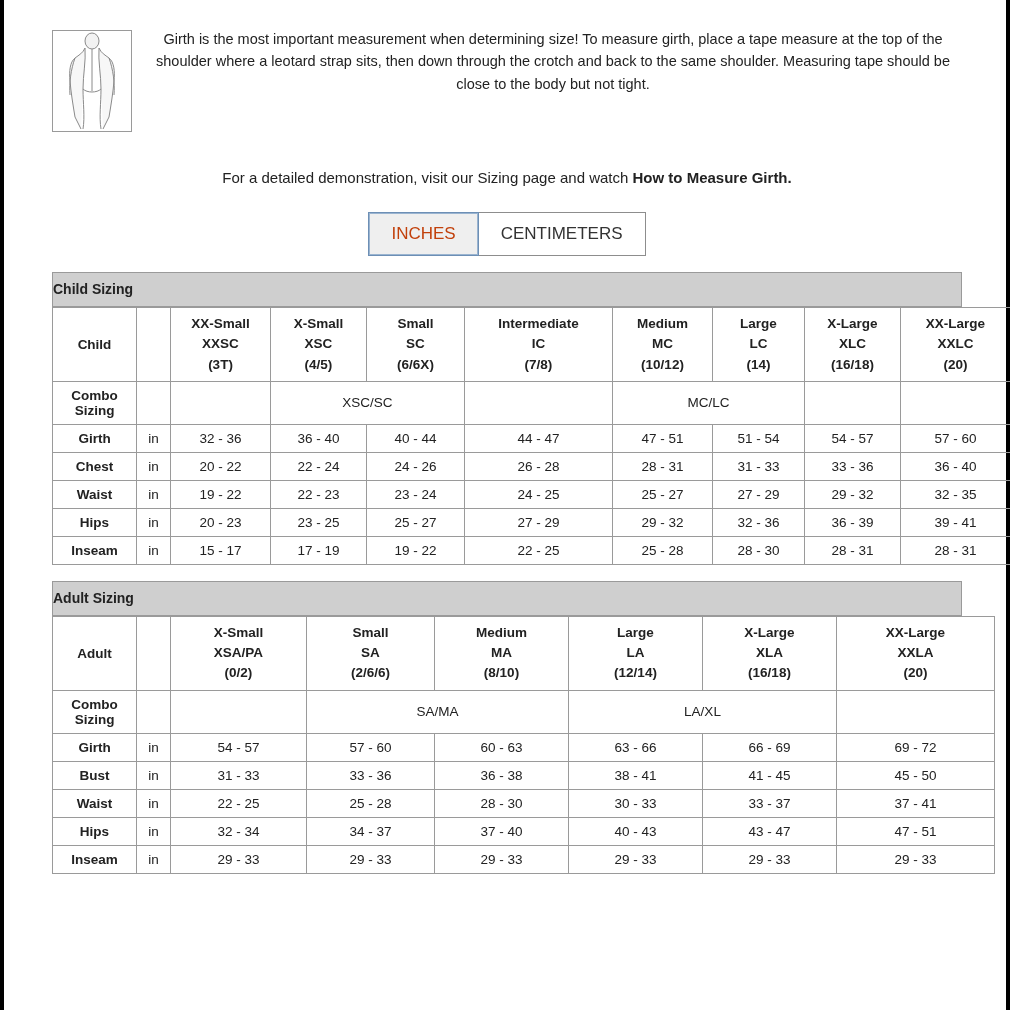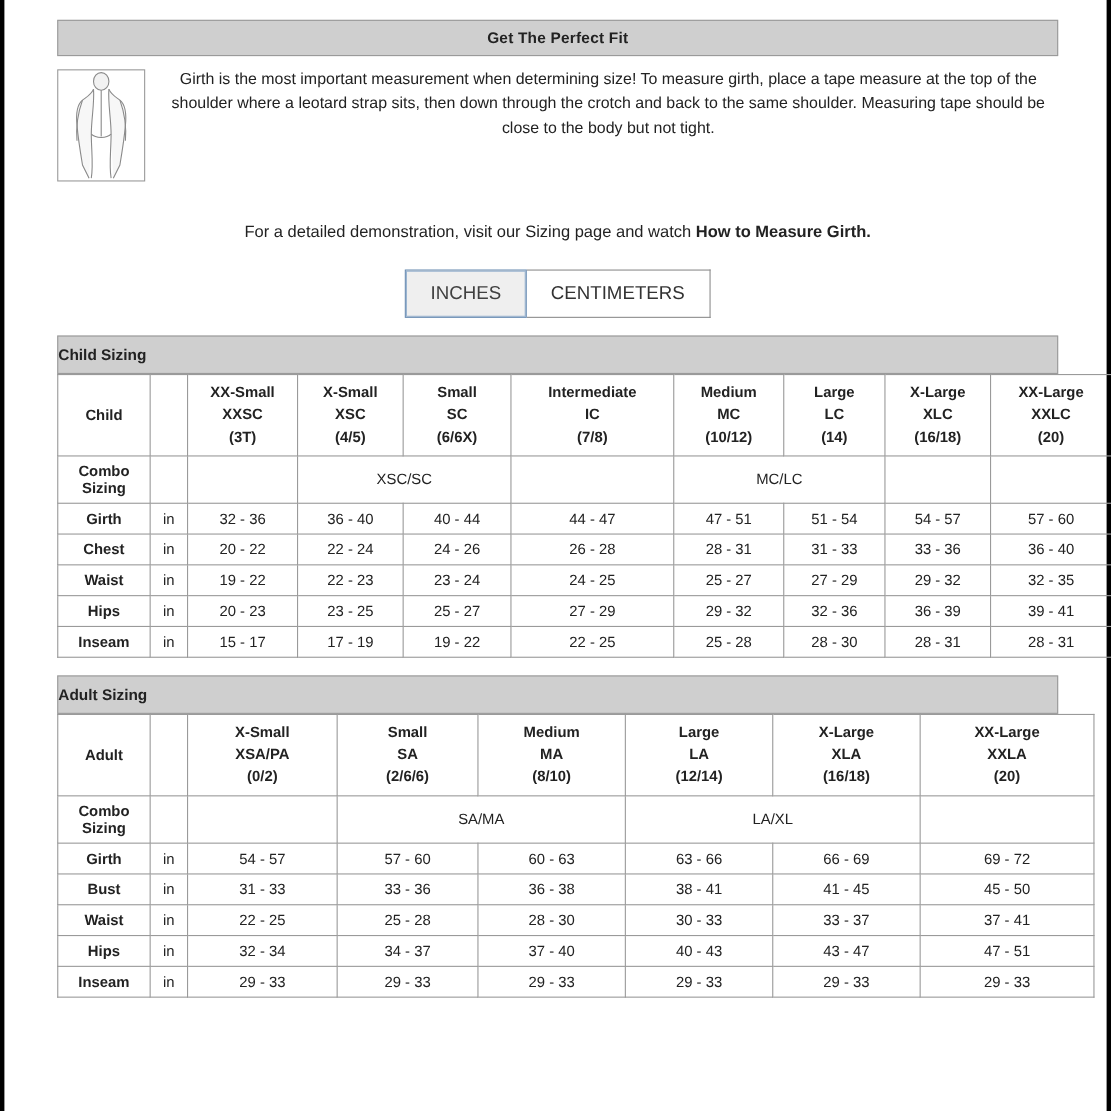"Get The Perfect Fit" div.fit-header { html: <div>Get The Perfect Fit</div> -> none }
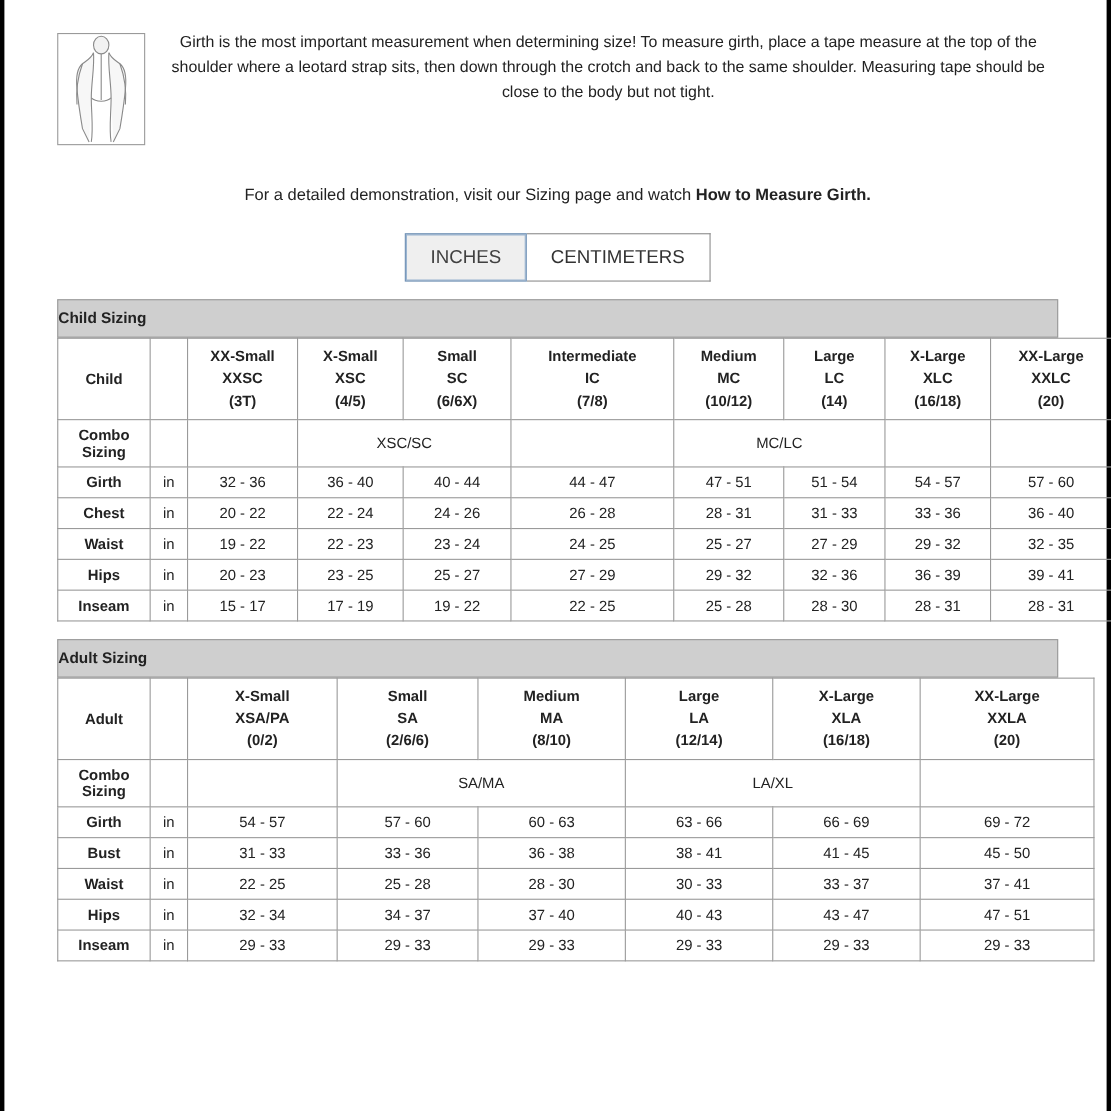"INCHES" .unit-btn.active { color: #404040 -> #c2410c }
